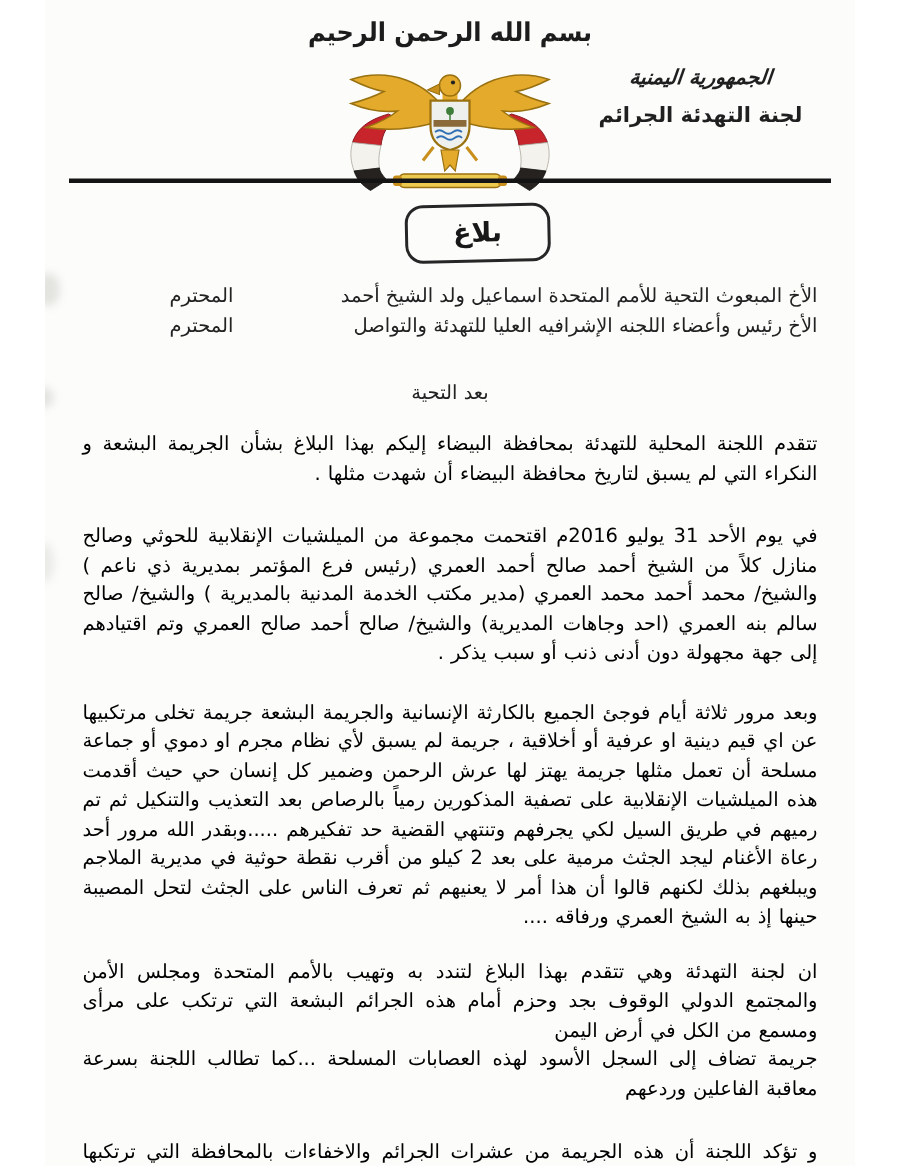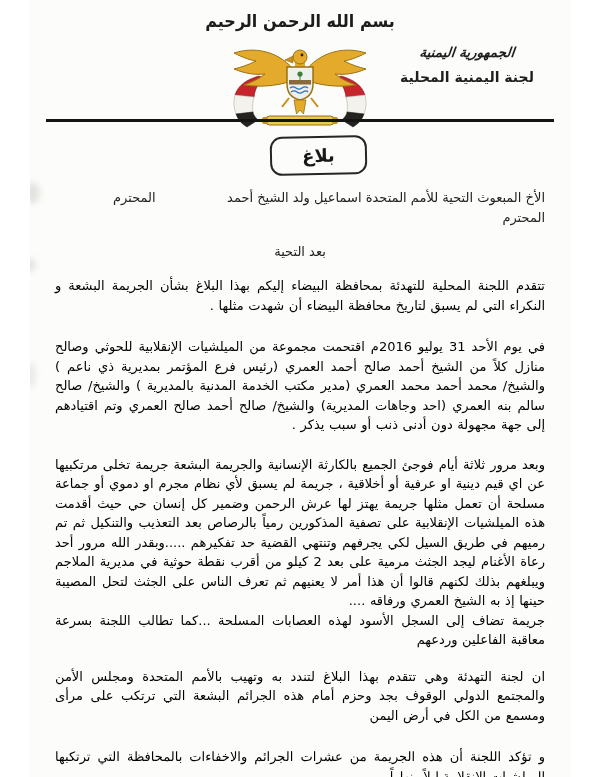"لجنة اليمنية المحلية" span.line { text: اليمنية المحلية -> التهدئة الجرائم }
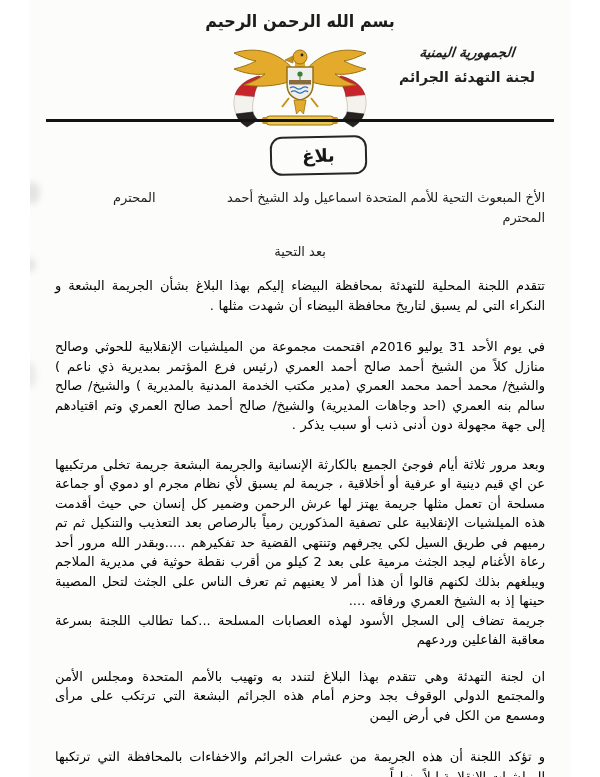"الأخ رئيس وأعضاء اللجنه الإشرافيه" span { html: none -> <span>الأخ رئيس وأعضاء اللجنه الإشرافيه العليا للتهدئة والتواصل</span> }
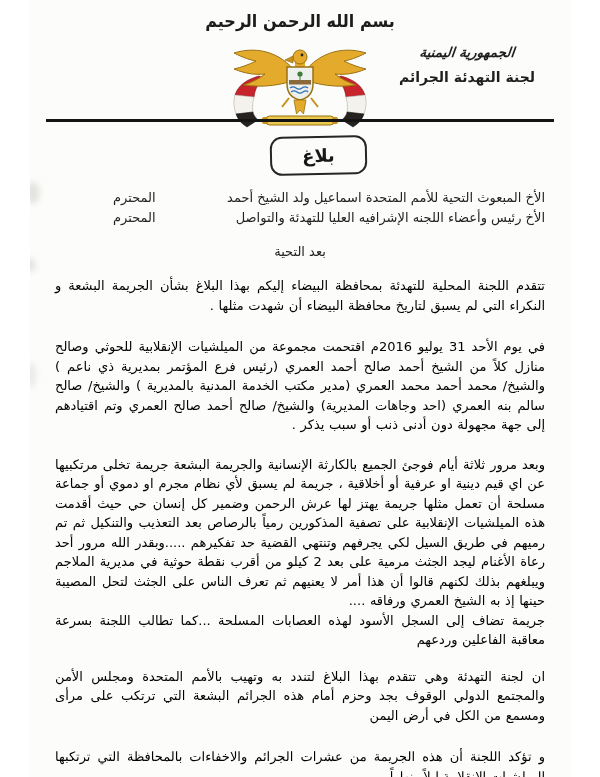"بعد التحية" .salutation { margin-top: 16px -> 27px }
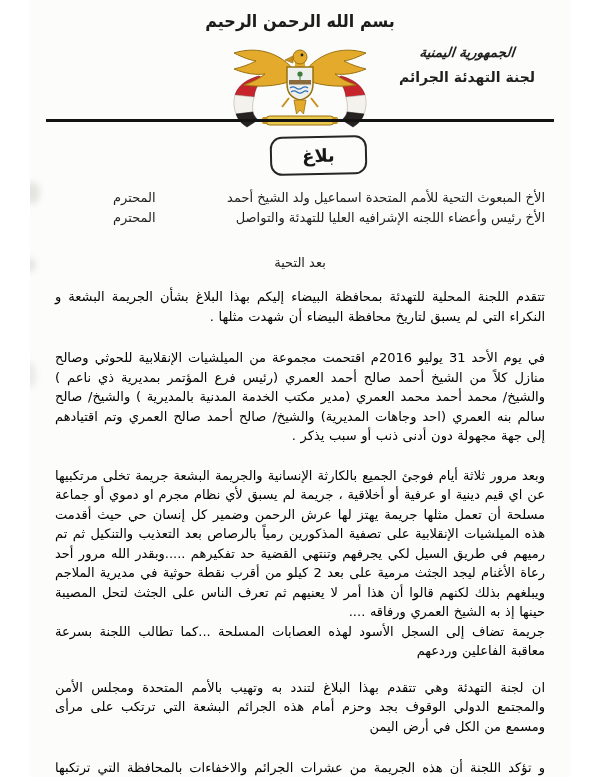"جريمة تضاف إلى السجل الأسود" p.para { order: before "ان لجنة التهدئة وهي تتقدم" -> after "ان لجنة التهدئة وهي تتقدم" }
